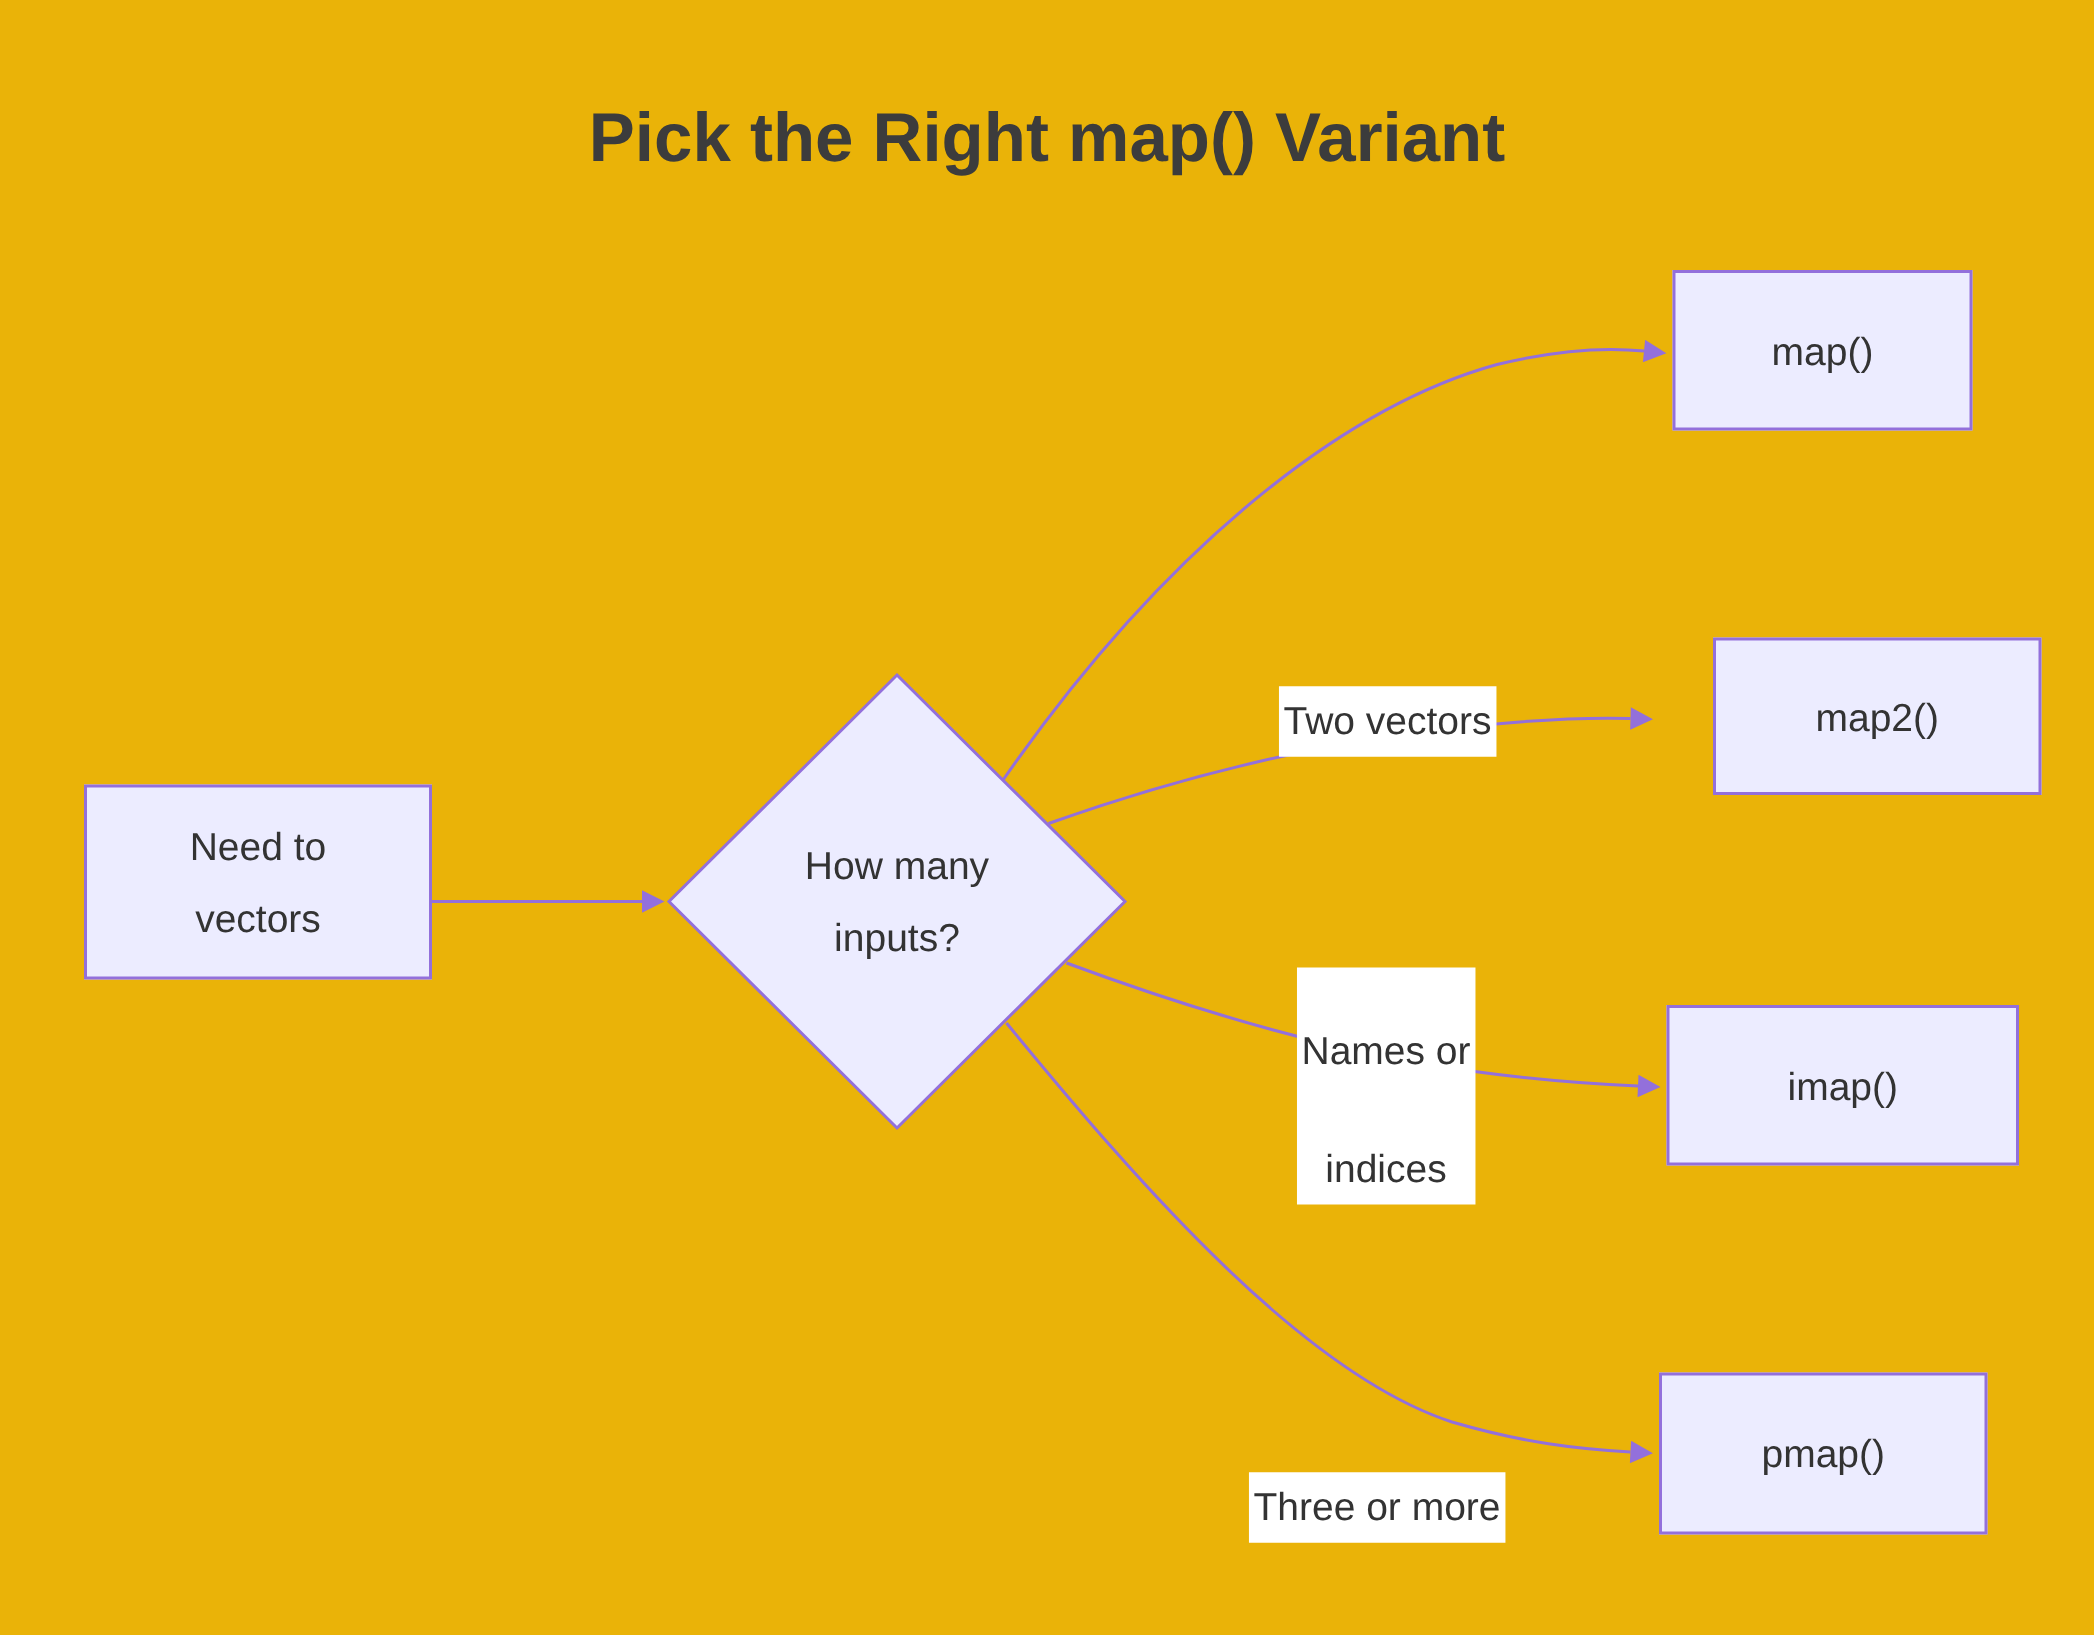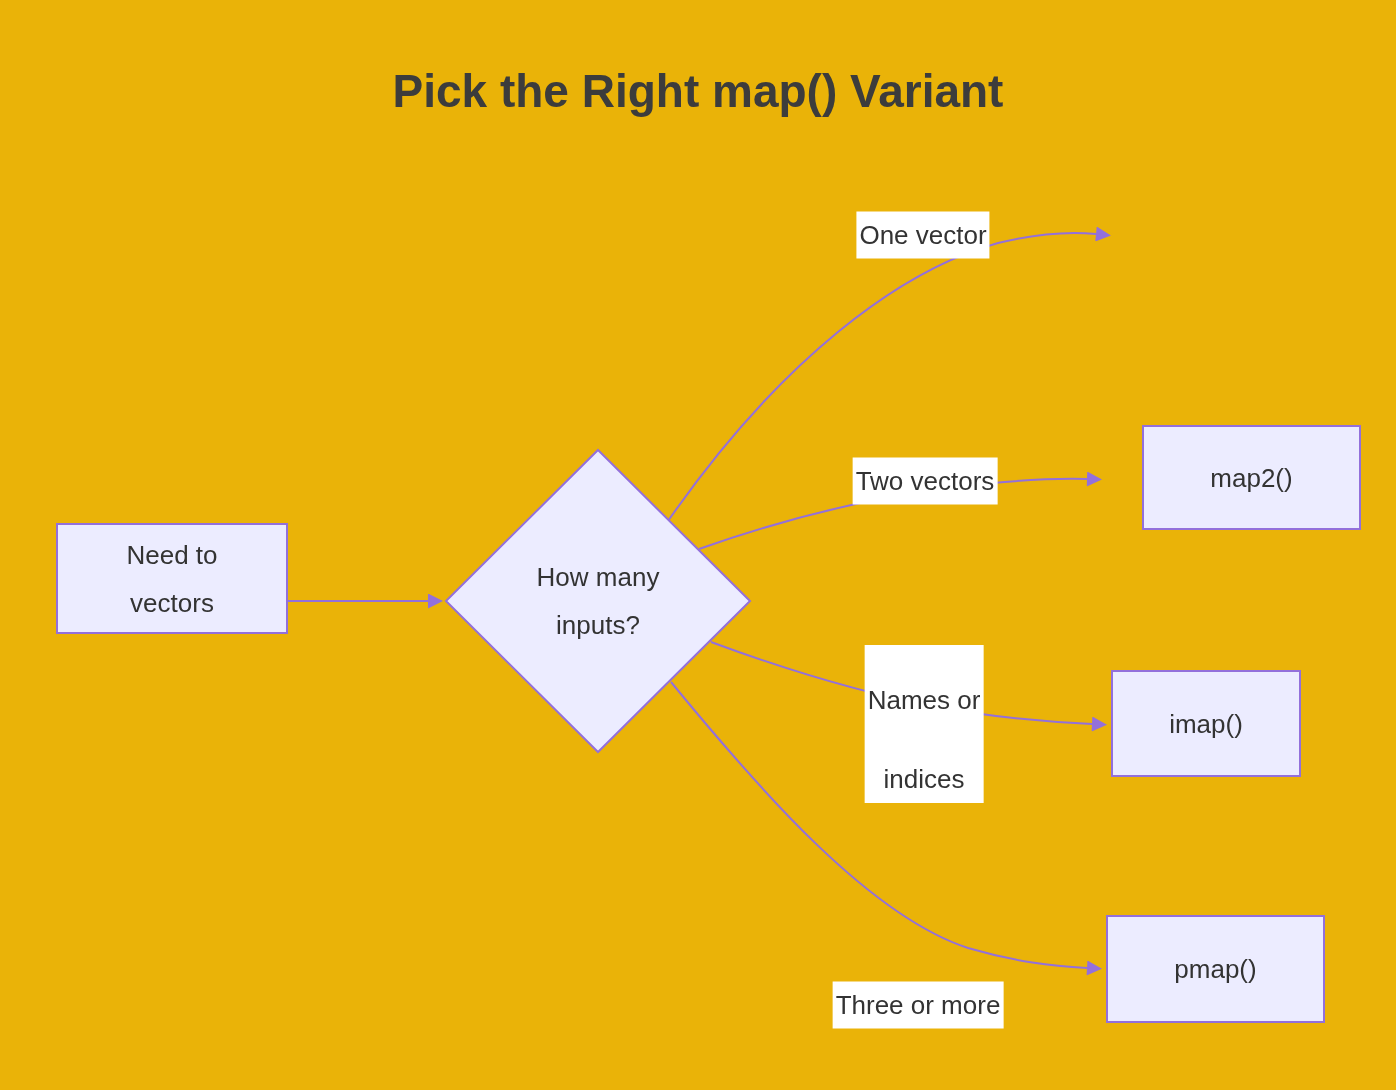"One vector" div.edge-label { html: <div>One vector</div> -> none }
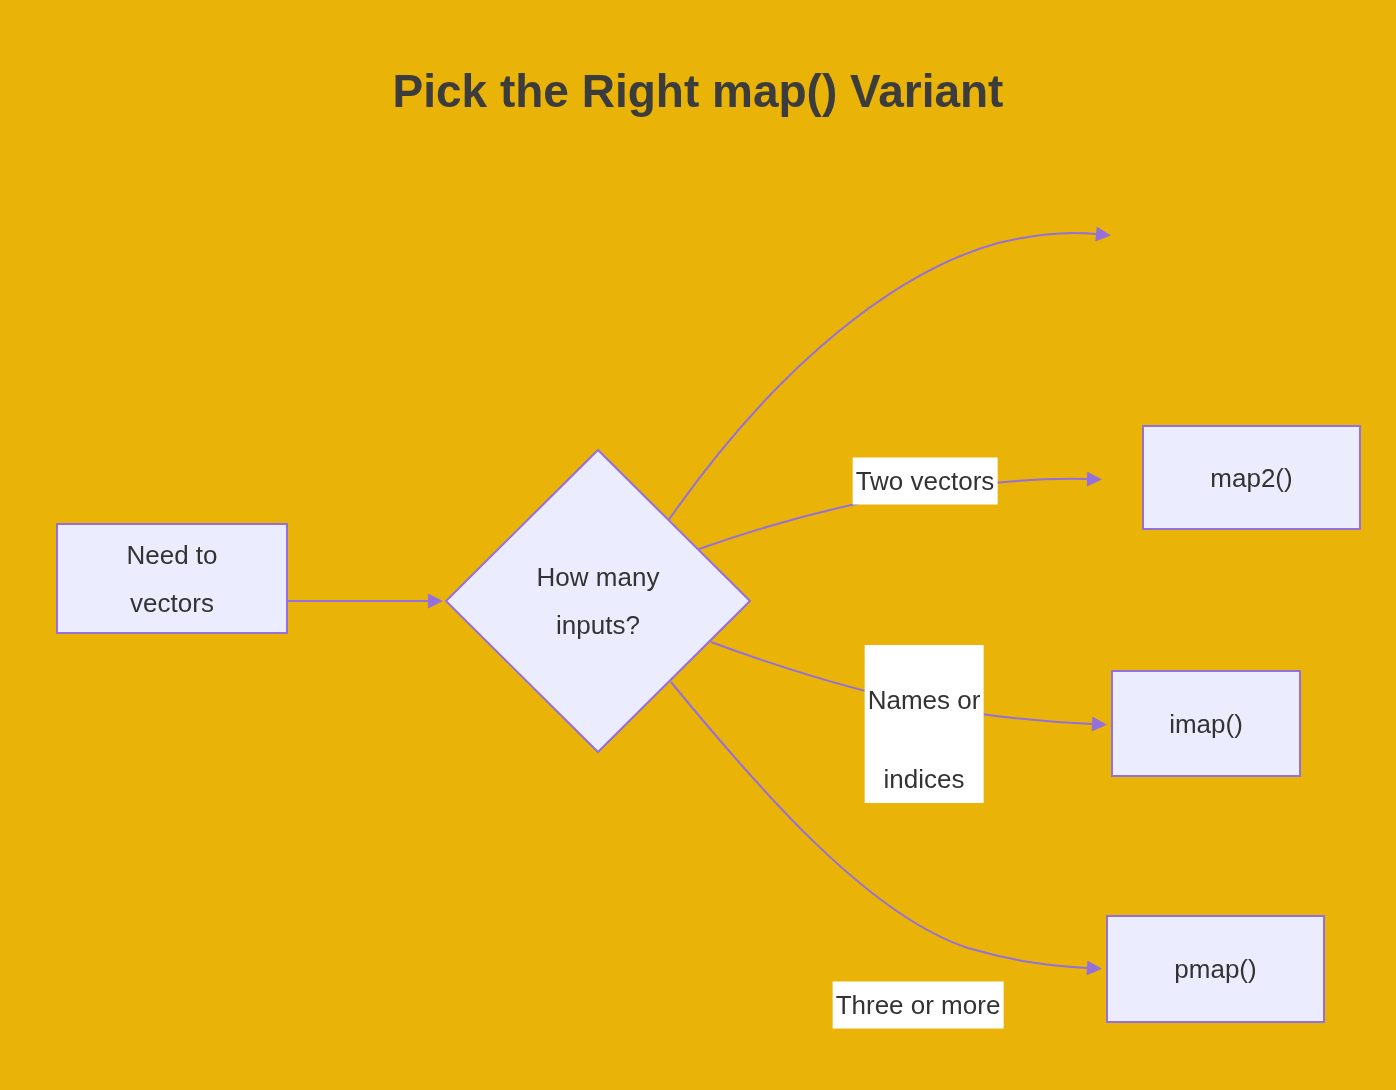"map()" div.node { html: none -> <div> <span>map()</span> </div> }
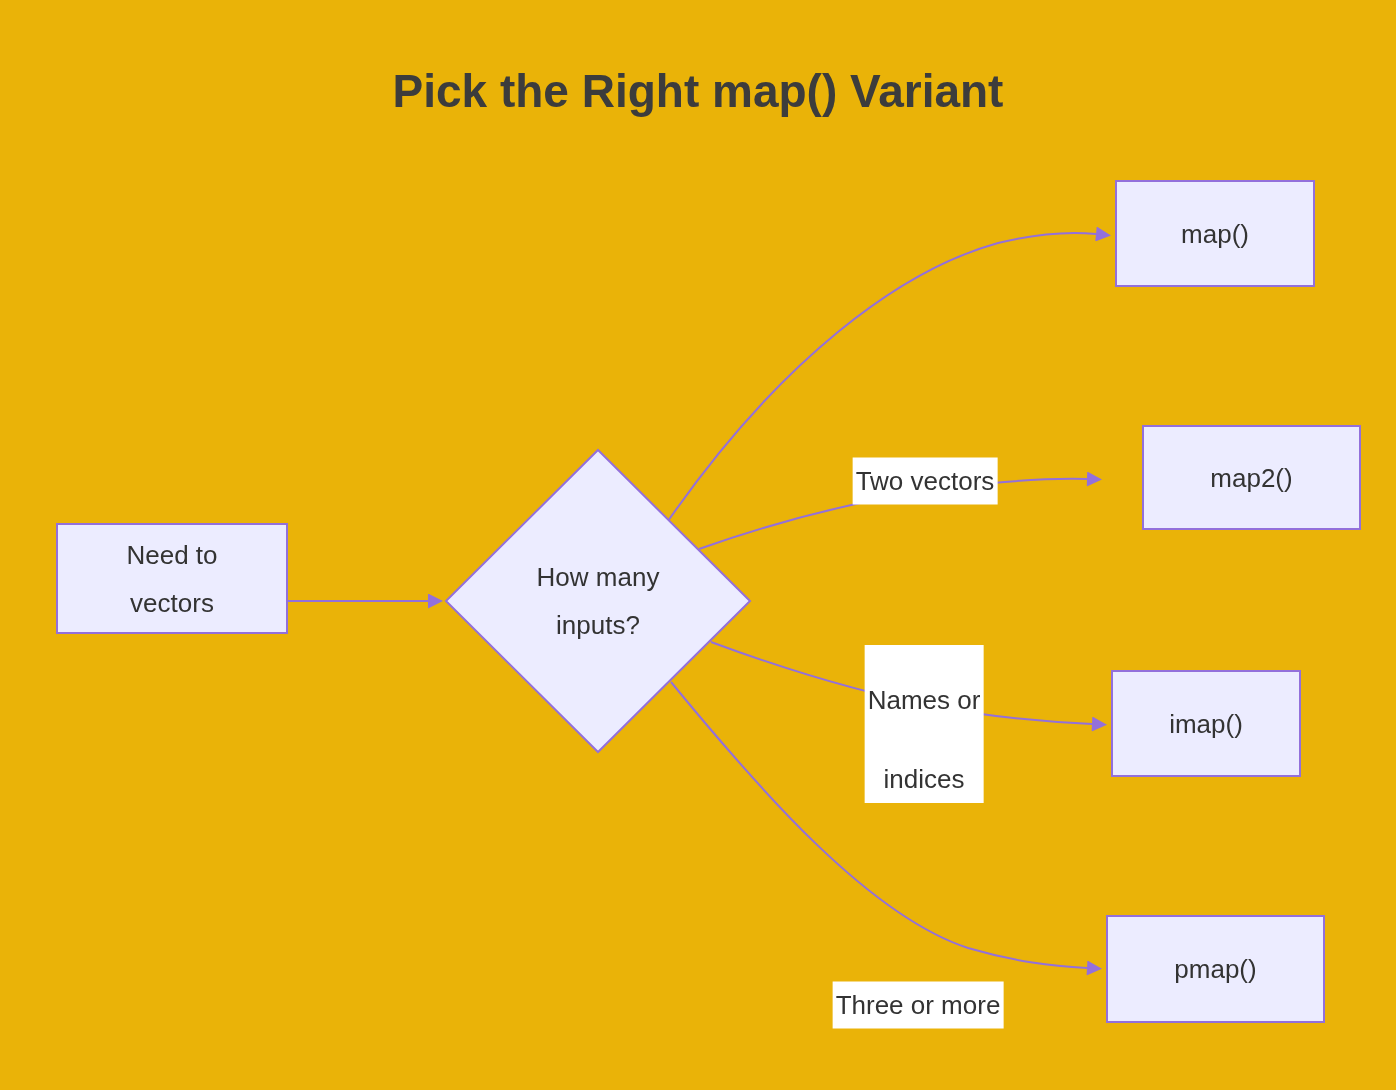"Need to" div.node { height: 111px -> 130px }
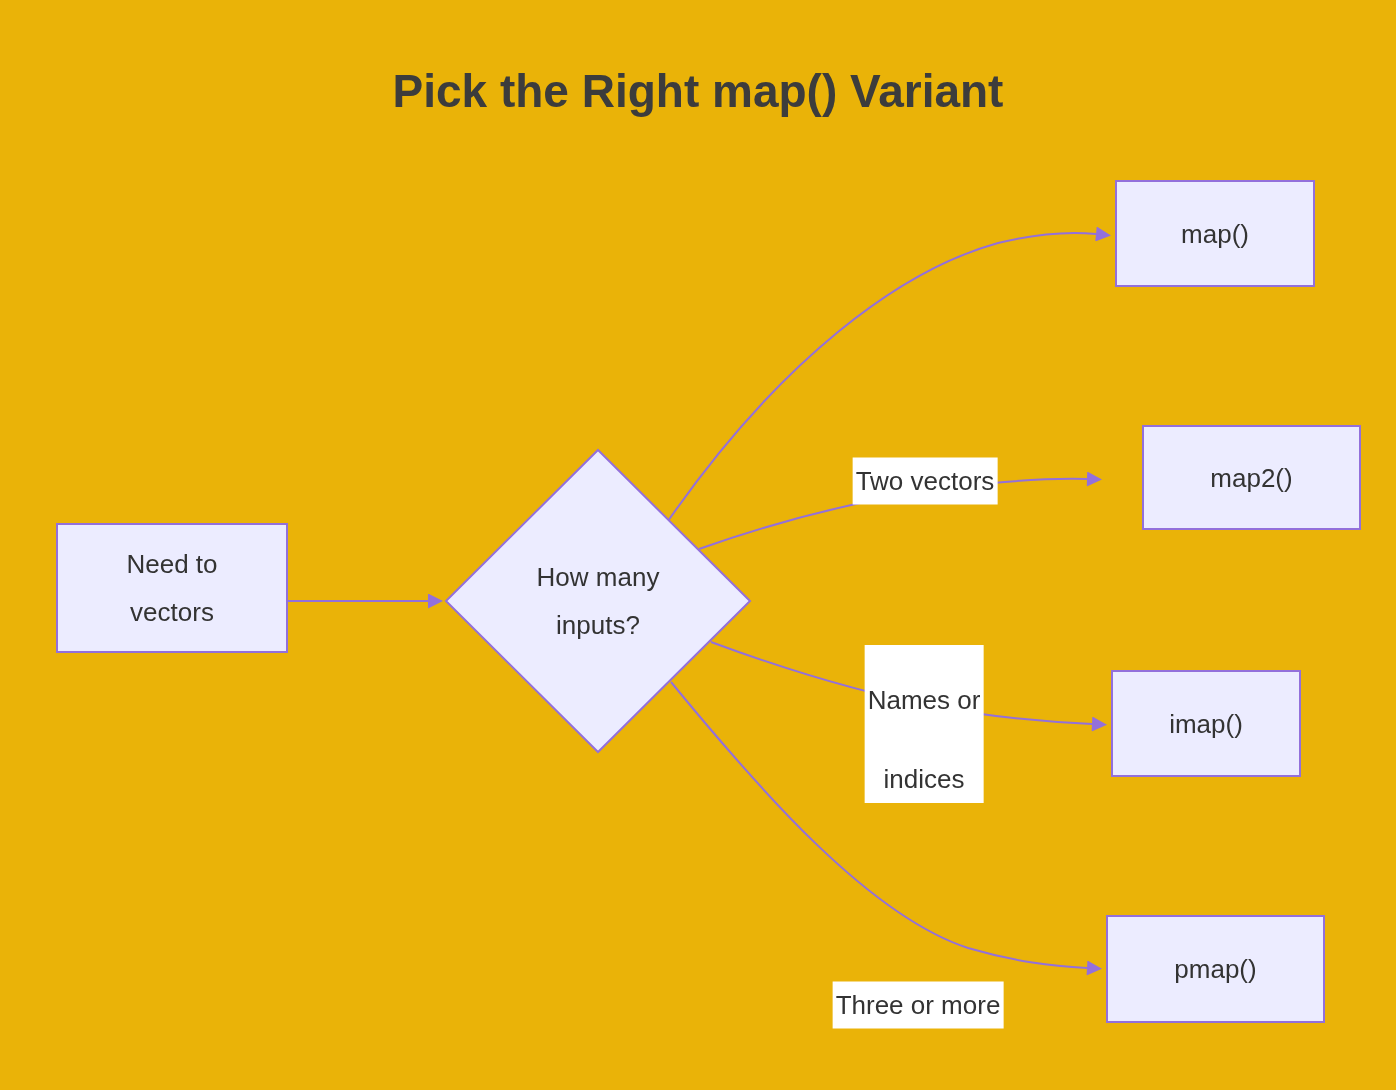"imap()" div.node { width: 190px -> 235px }
